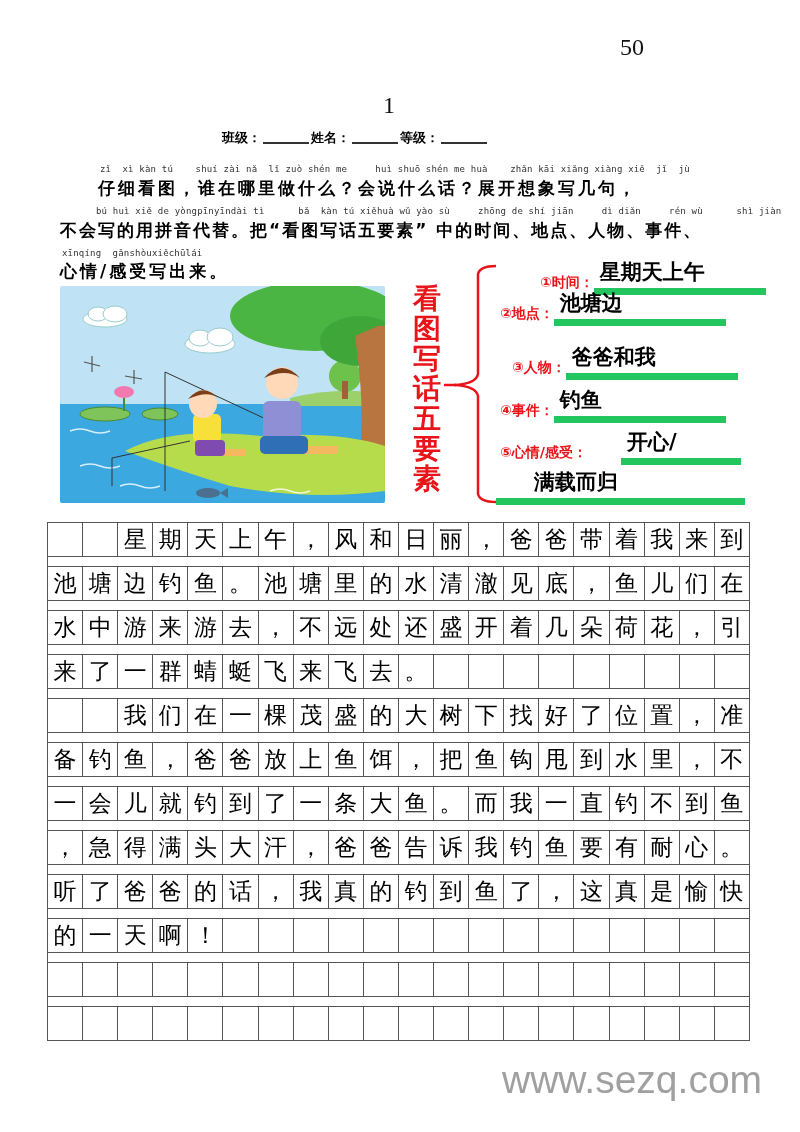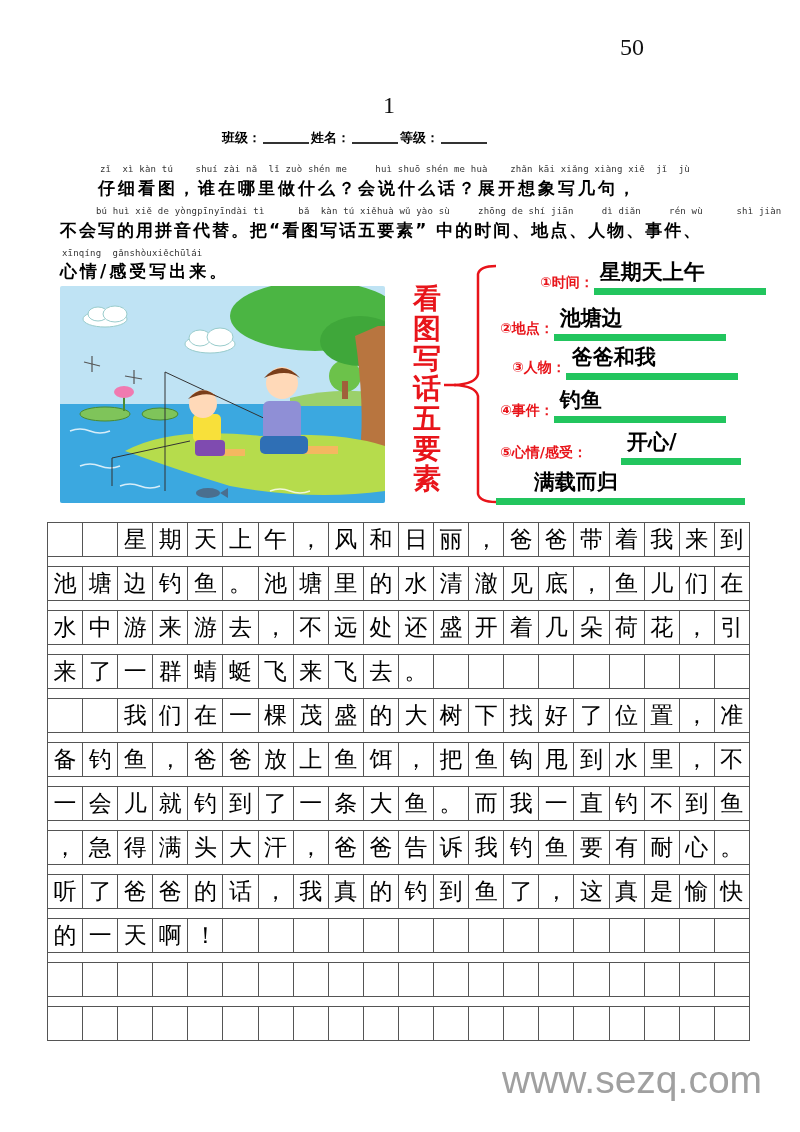"②地点：" div.elem-row { top: 304px -> 289px }
